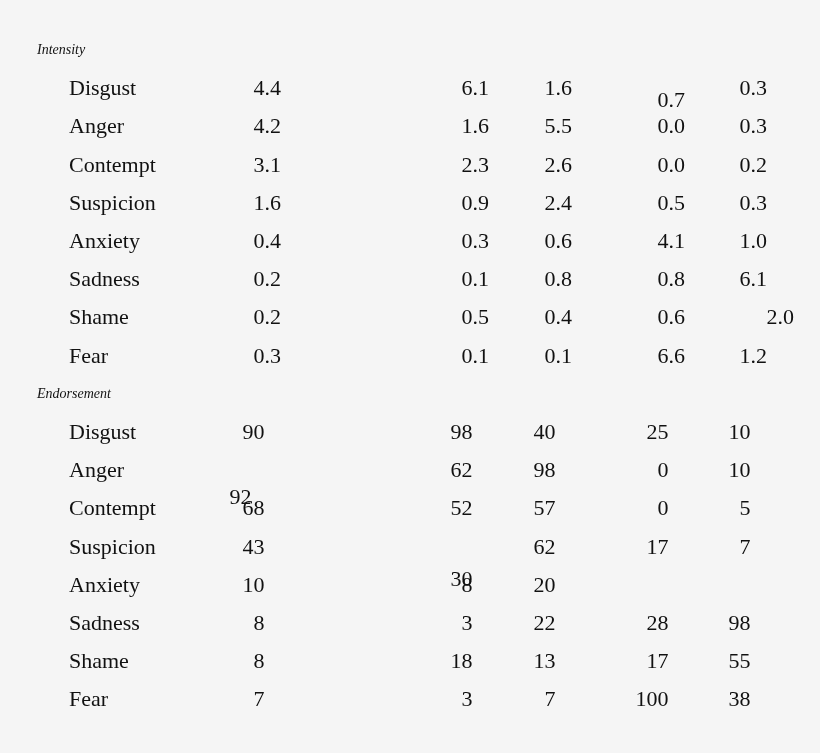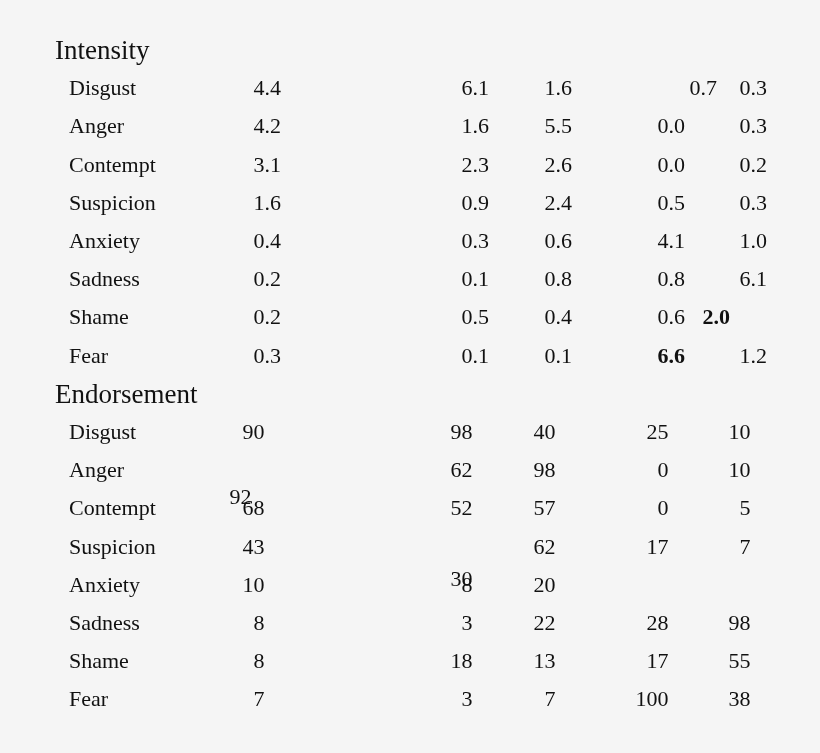"Intensity" .section { font-size: 27px -> 14px; font-style: none -> italic; left: 55px -> 37px }
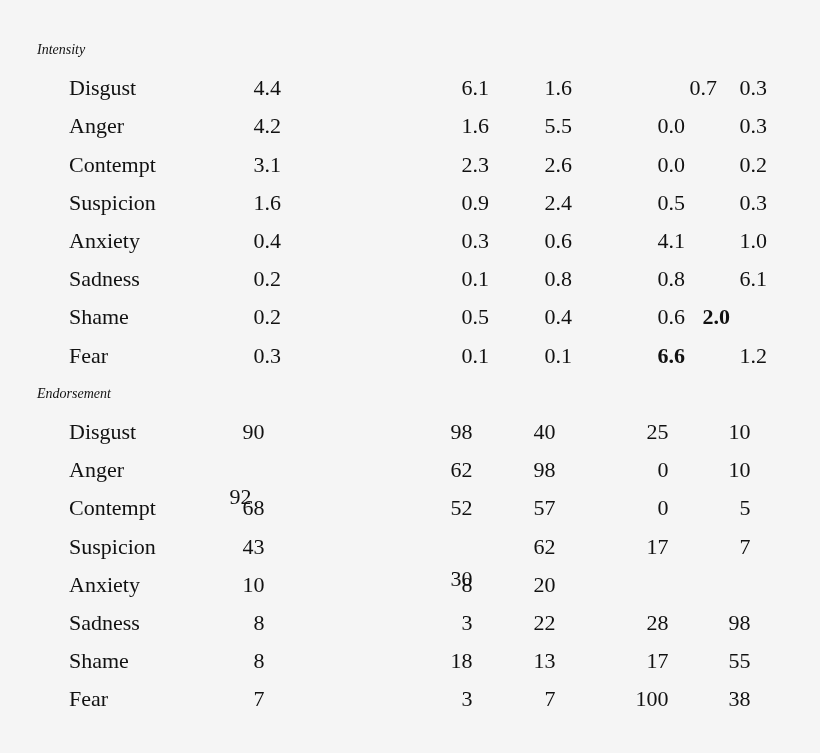"0.7" span.cell { left: 637px -> 605px; margin-top: none -> 12px }
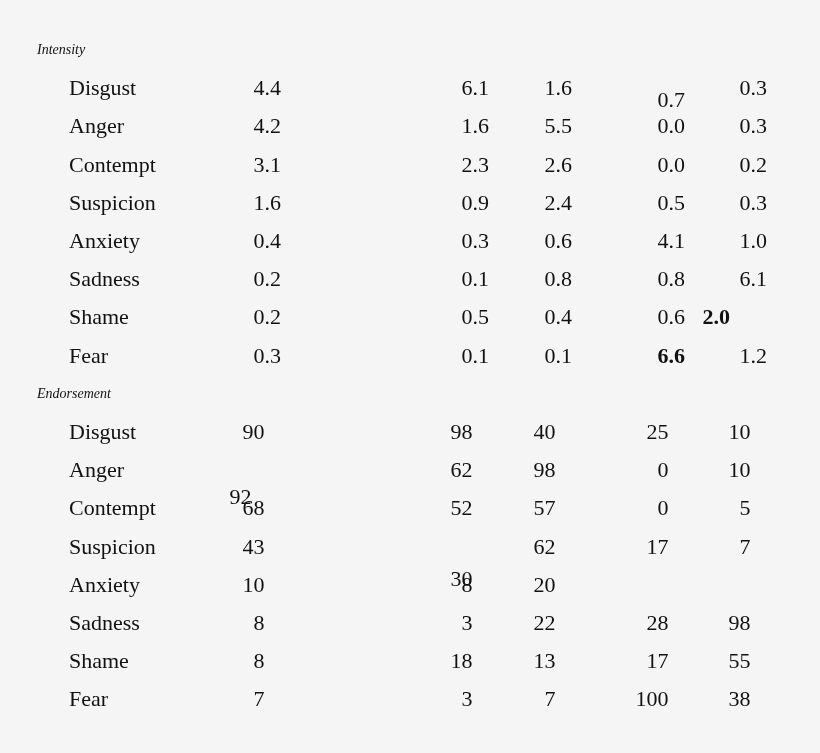"2.0" span.cell { font-weight: bold -> none; left: 650px -> 714px }
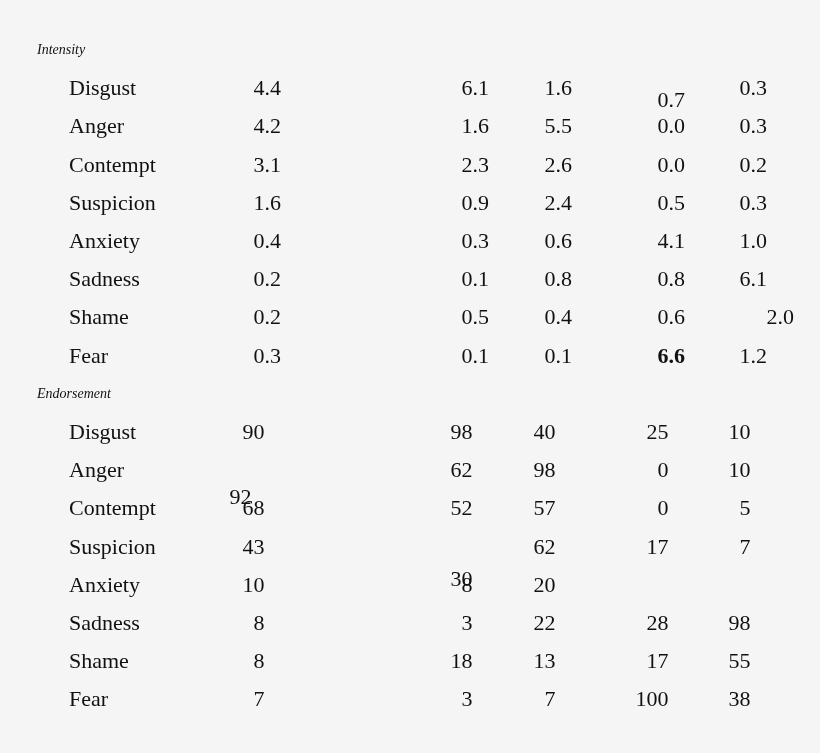"6.6" span.cell { font-weight: bold -> none }
